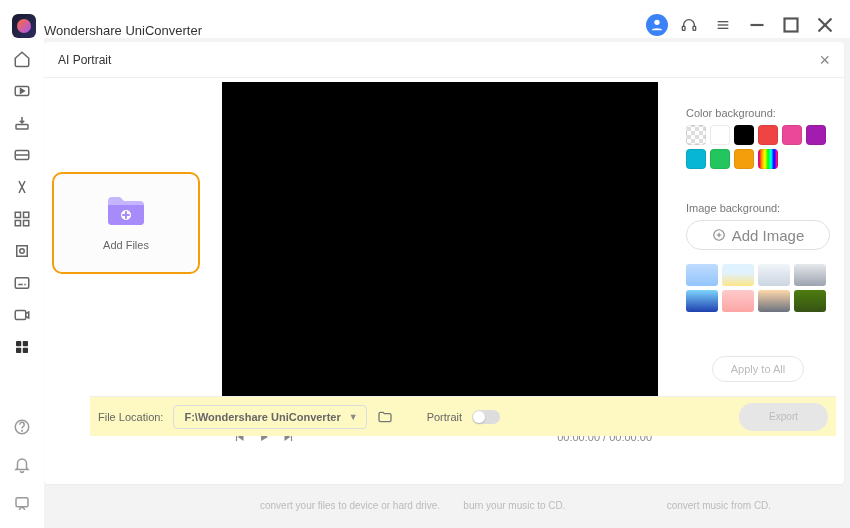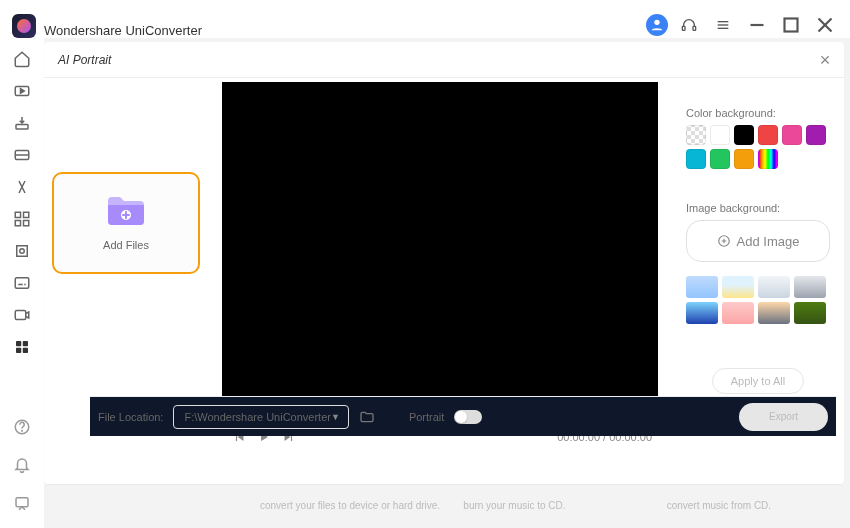"AI Portrait" .panel-header { font-style: italic -> none }
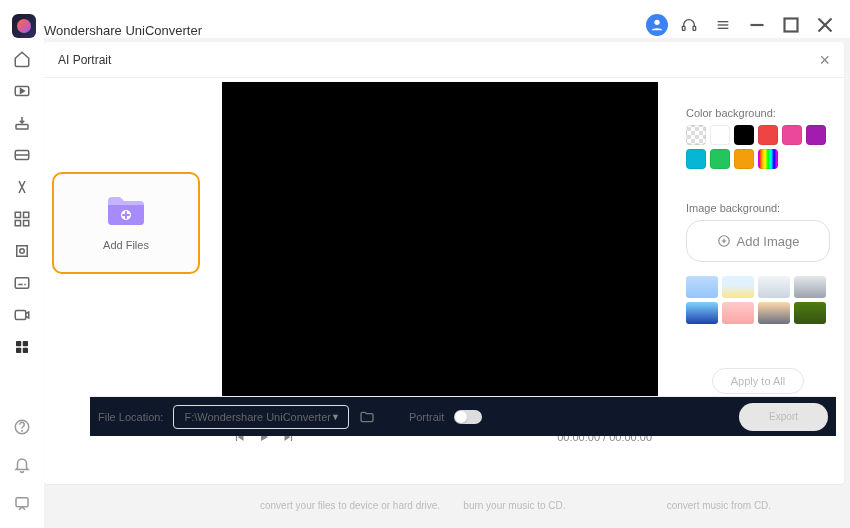"Add Image" .add-image-btn { font-size: 13px -> 15px; height: 42px -> 30px }
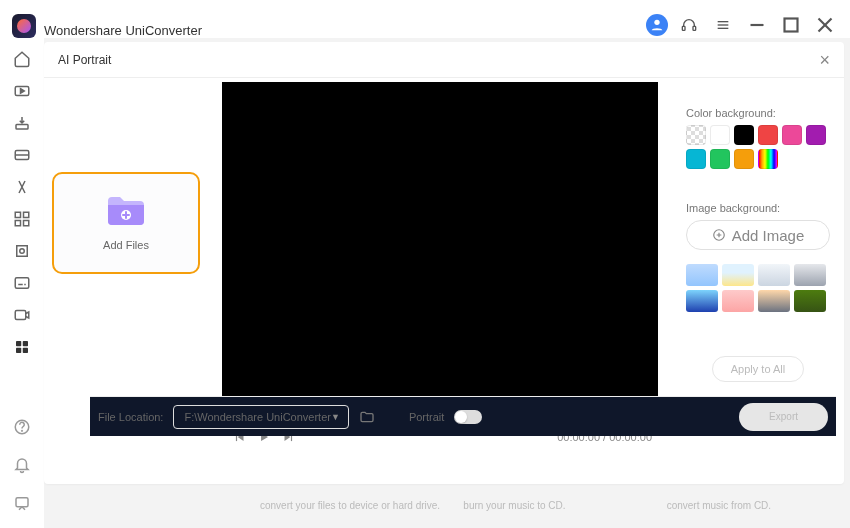"File Location:" .footer { background: #0f172a -> #fef9c3 }
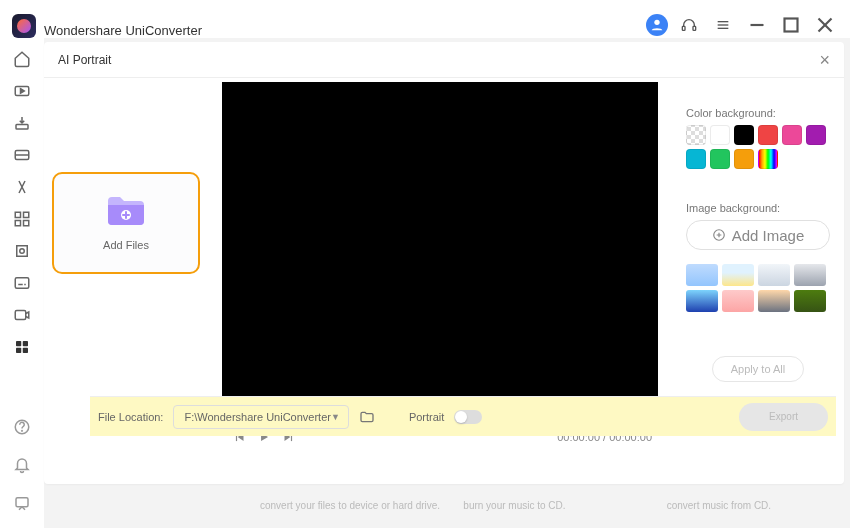"F:\Wondershare UniConverter" .footer .select { font-weight: none -> bold; gap: none -> 8px }
